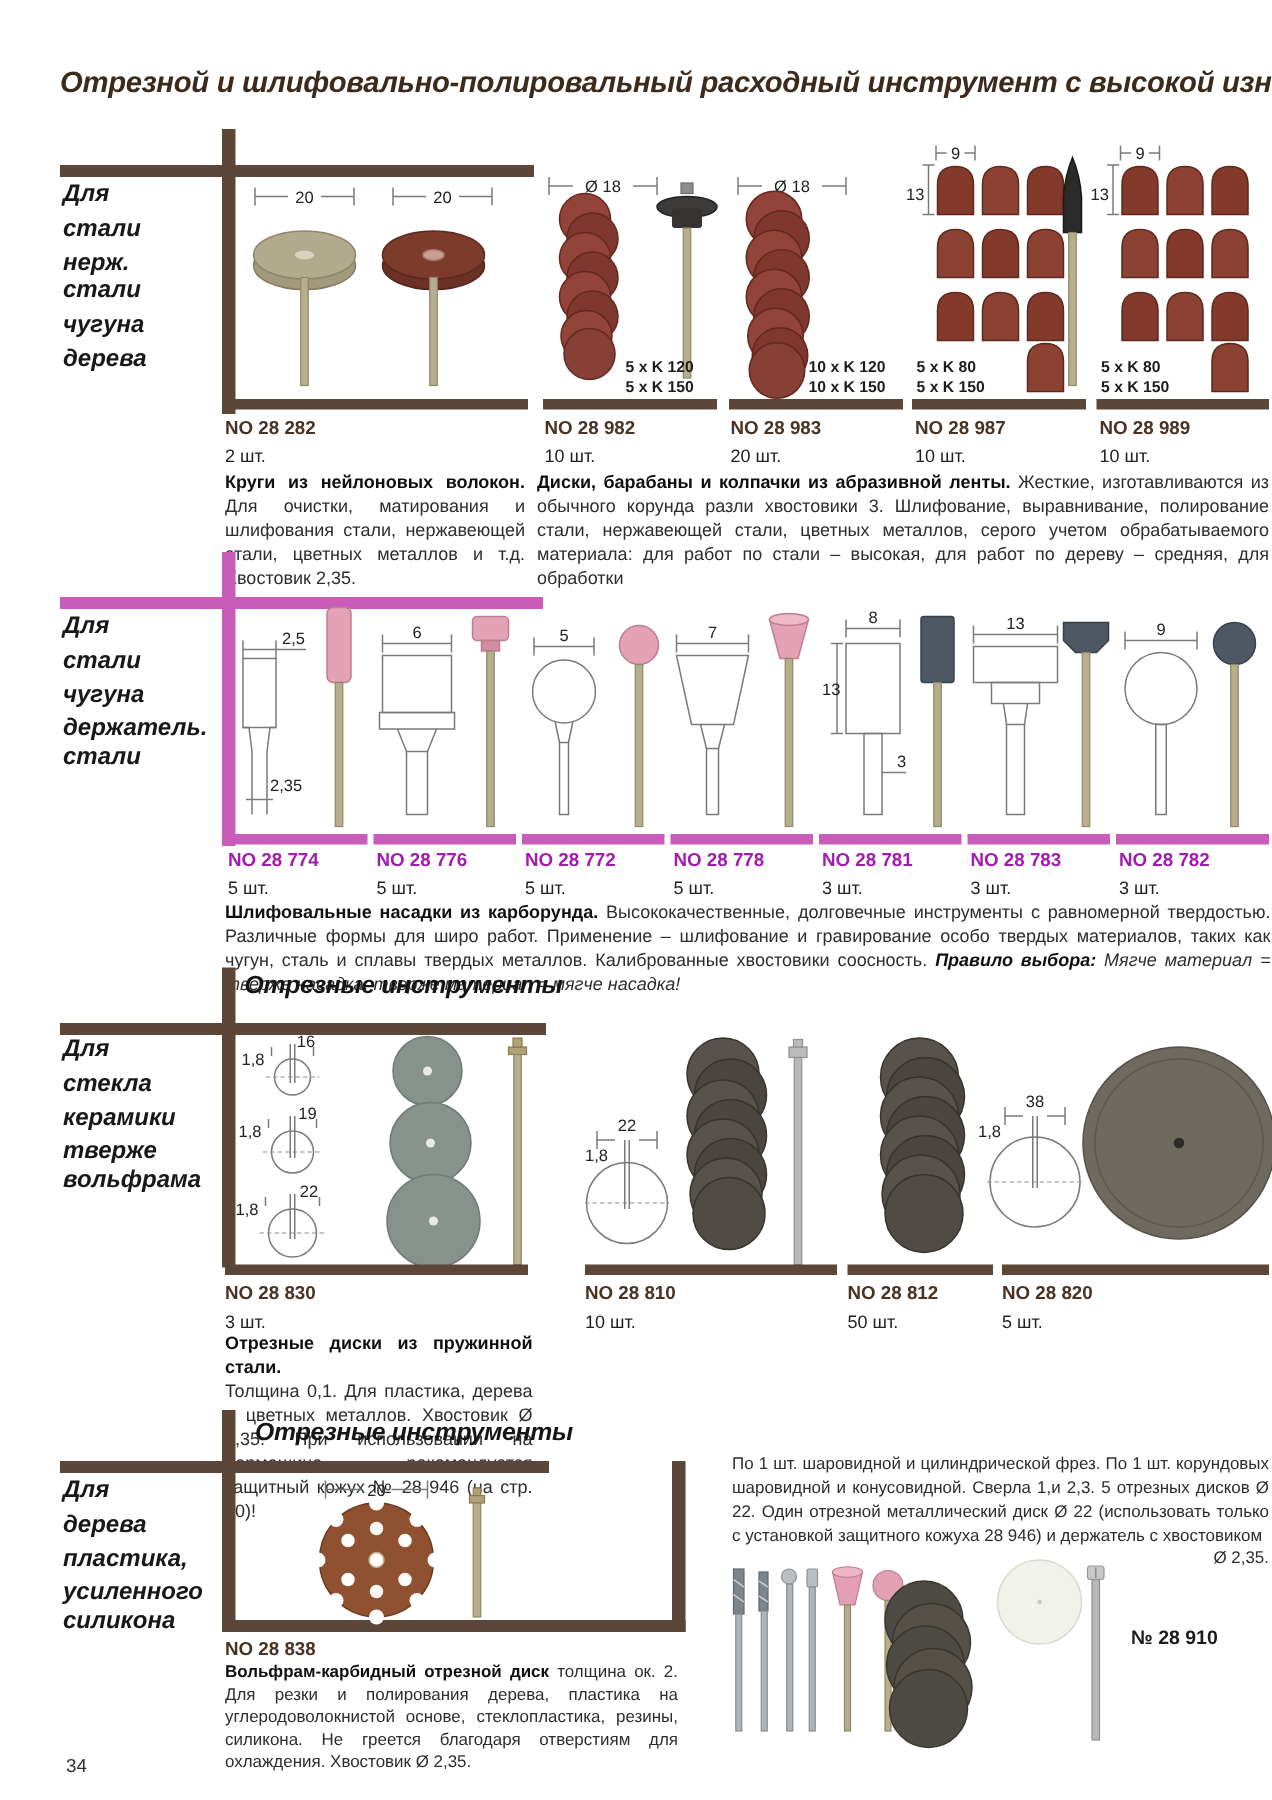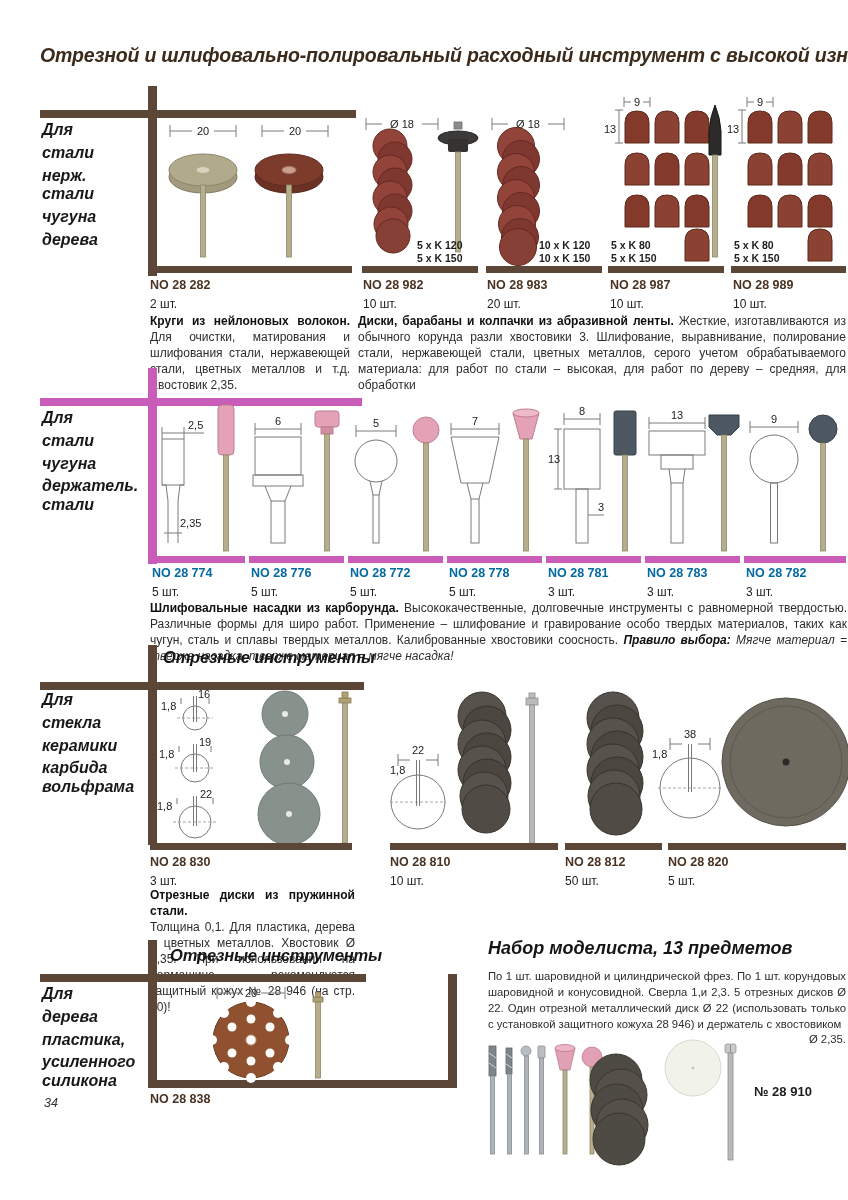"NO 28 774" .no.pink { color: #0369a1 -> #a21caf }
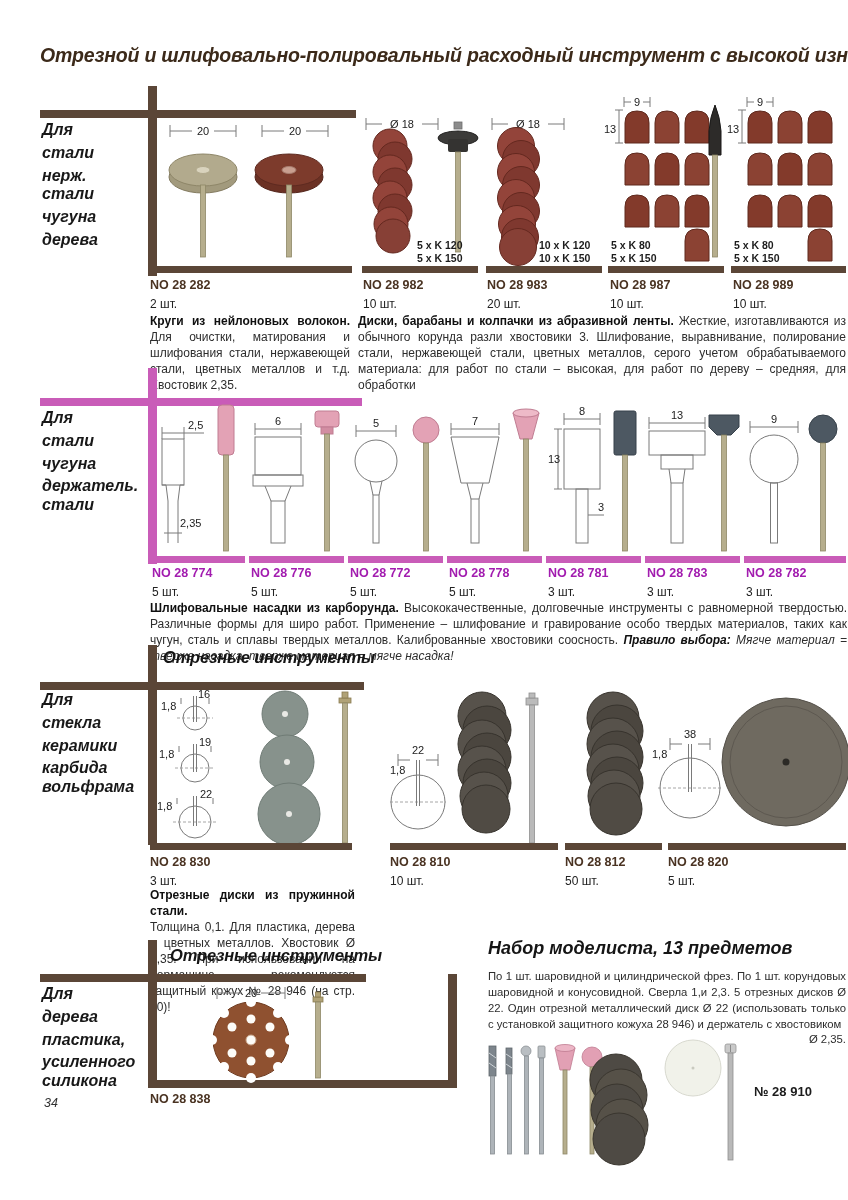"карбида" span.mb1 { text: карбида -> тверже }
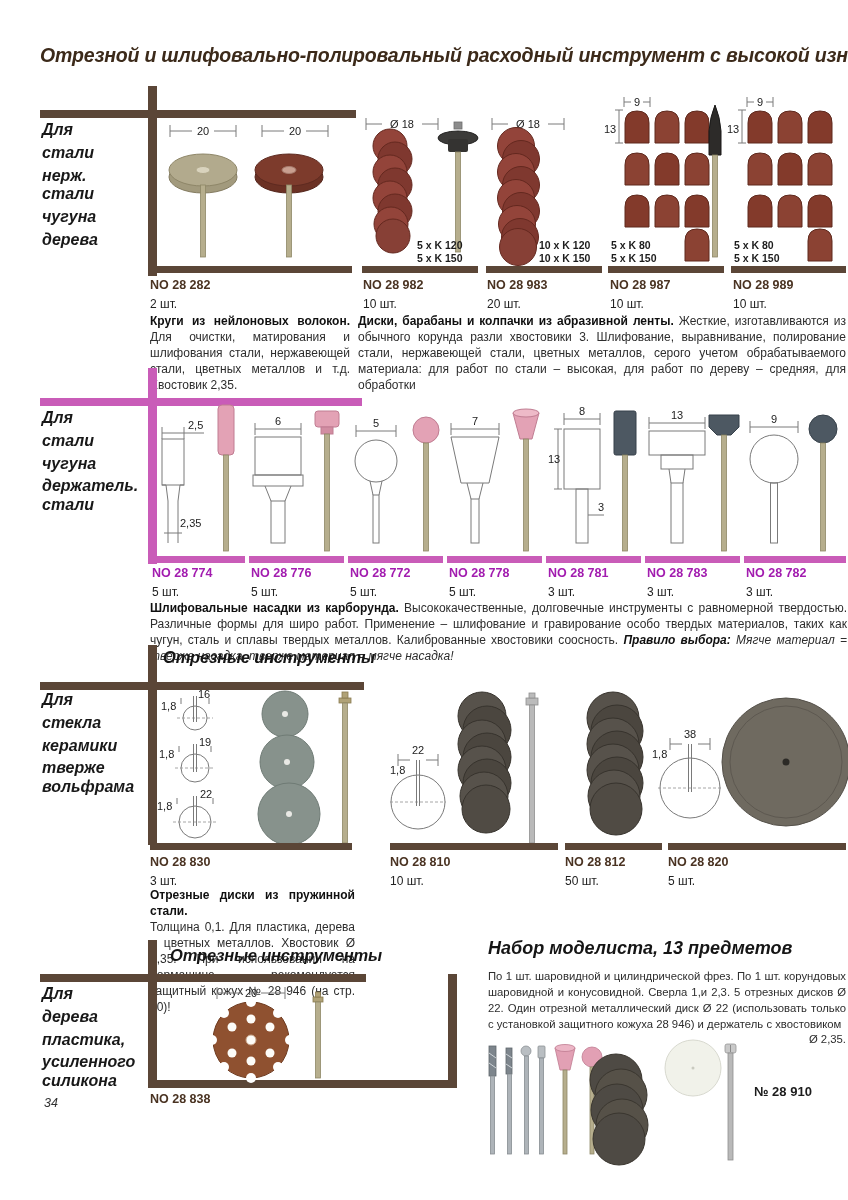"Набор моделиста, 13 предметов" div.set-title { html: <div>Набор моделиста, 13 предметов</div> -> none }
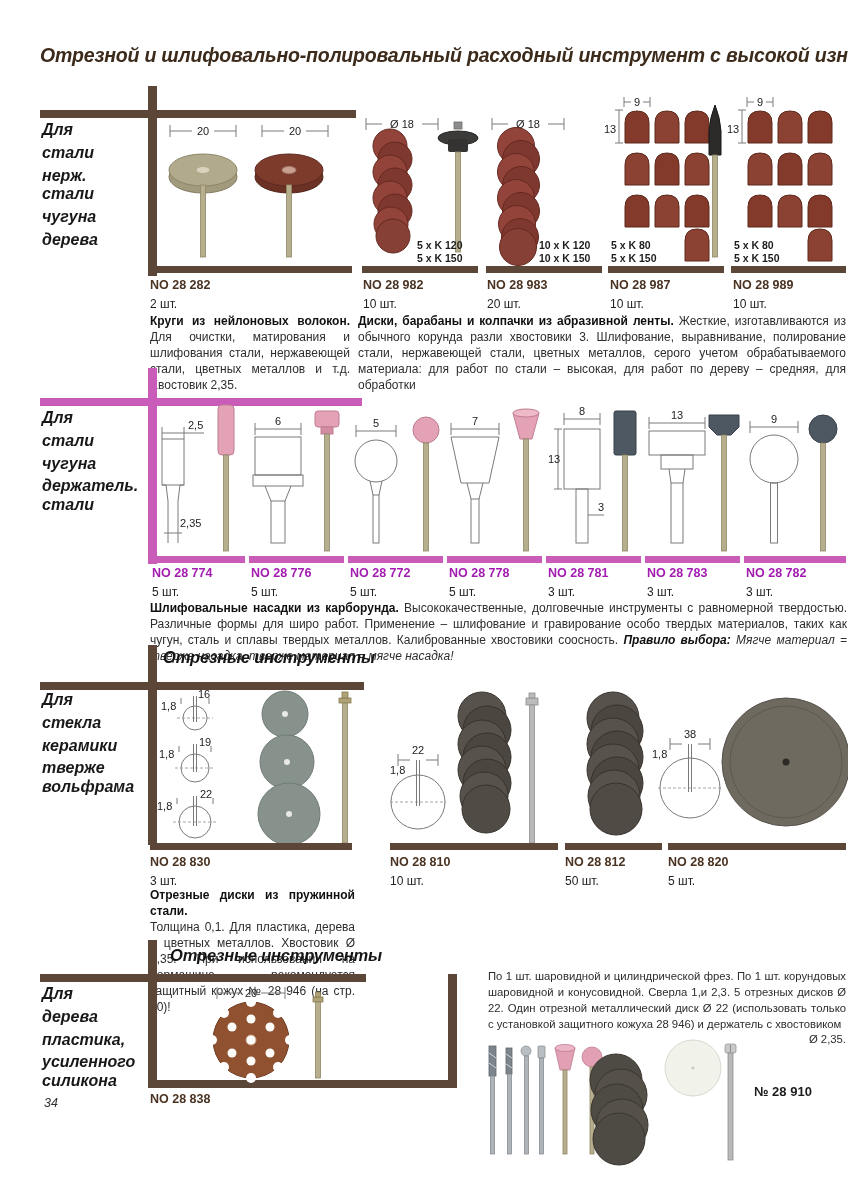"Вольфрам-карбидный отрезной диск толщина" div.desc { html: none -> <div> <b>Вольфрам-карбидный отрезной диск</b> <span>толщина ок. 2. Для резки и полирования дерева, пластика на углеродоволокнистой основе, стеклопластика, резины, силикона. Не греется благодаря отверстиям для охлаждения. Хвостовик Ø 2,35.</span> </div> }
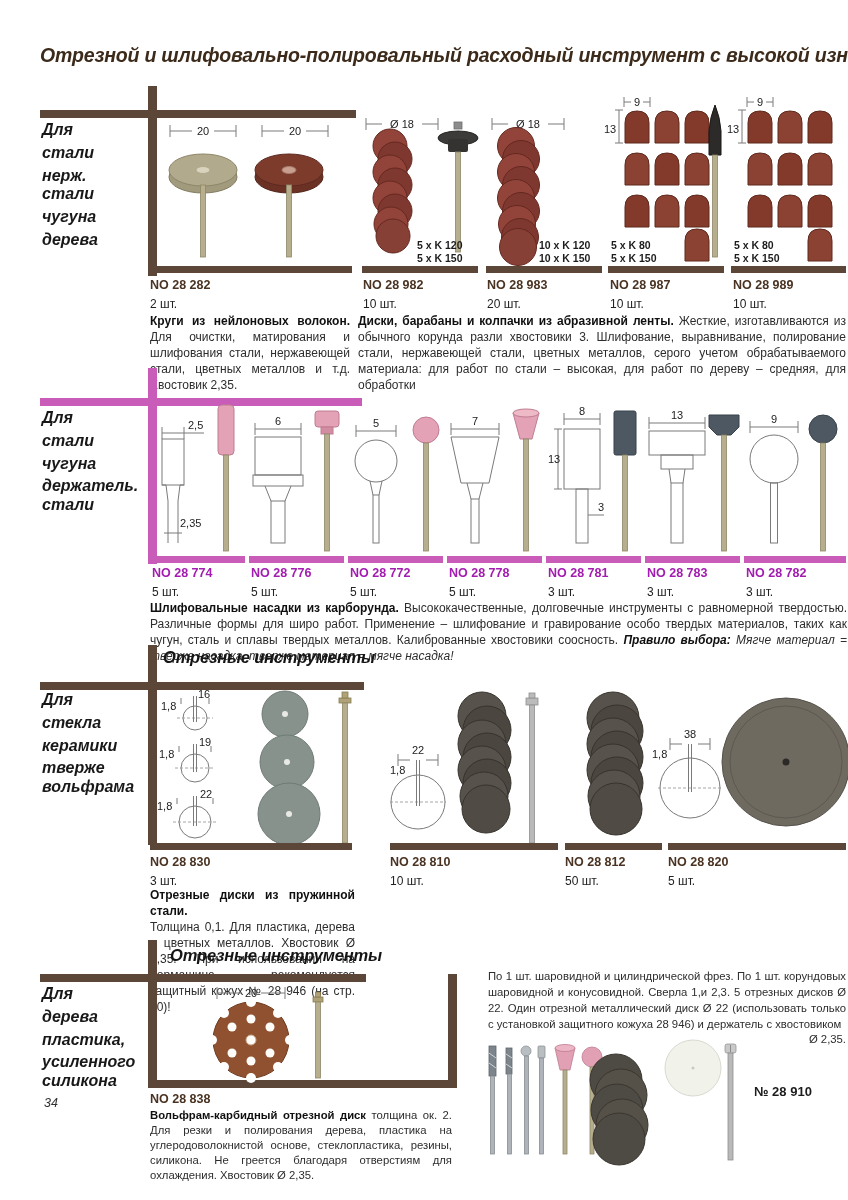"34" .pnum { font-style: italic -> none; top: 1096px -> 1170px }
